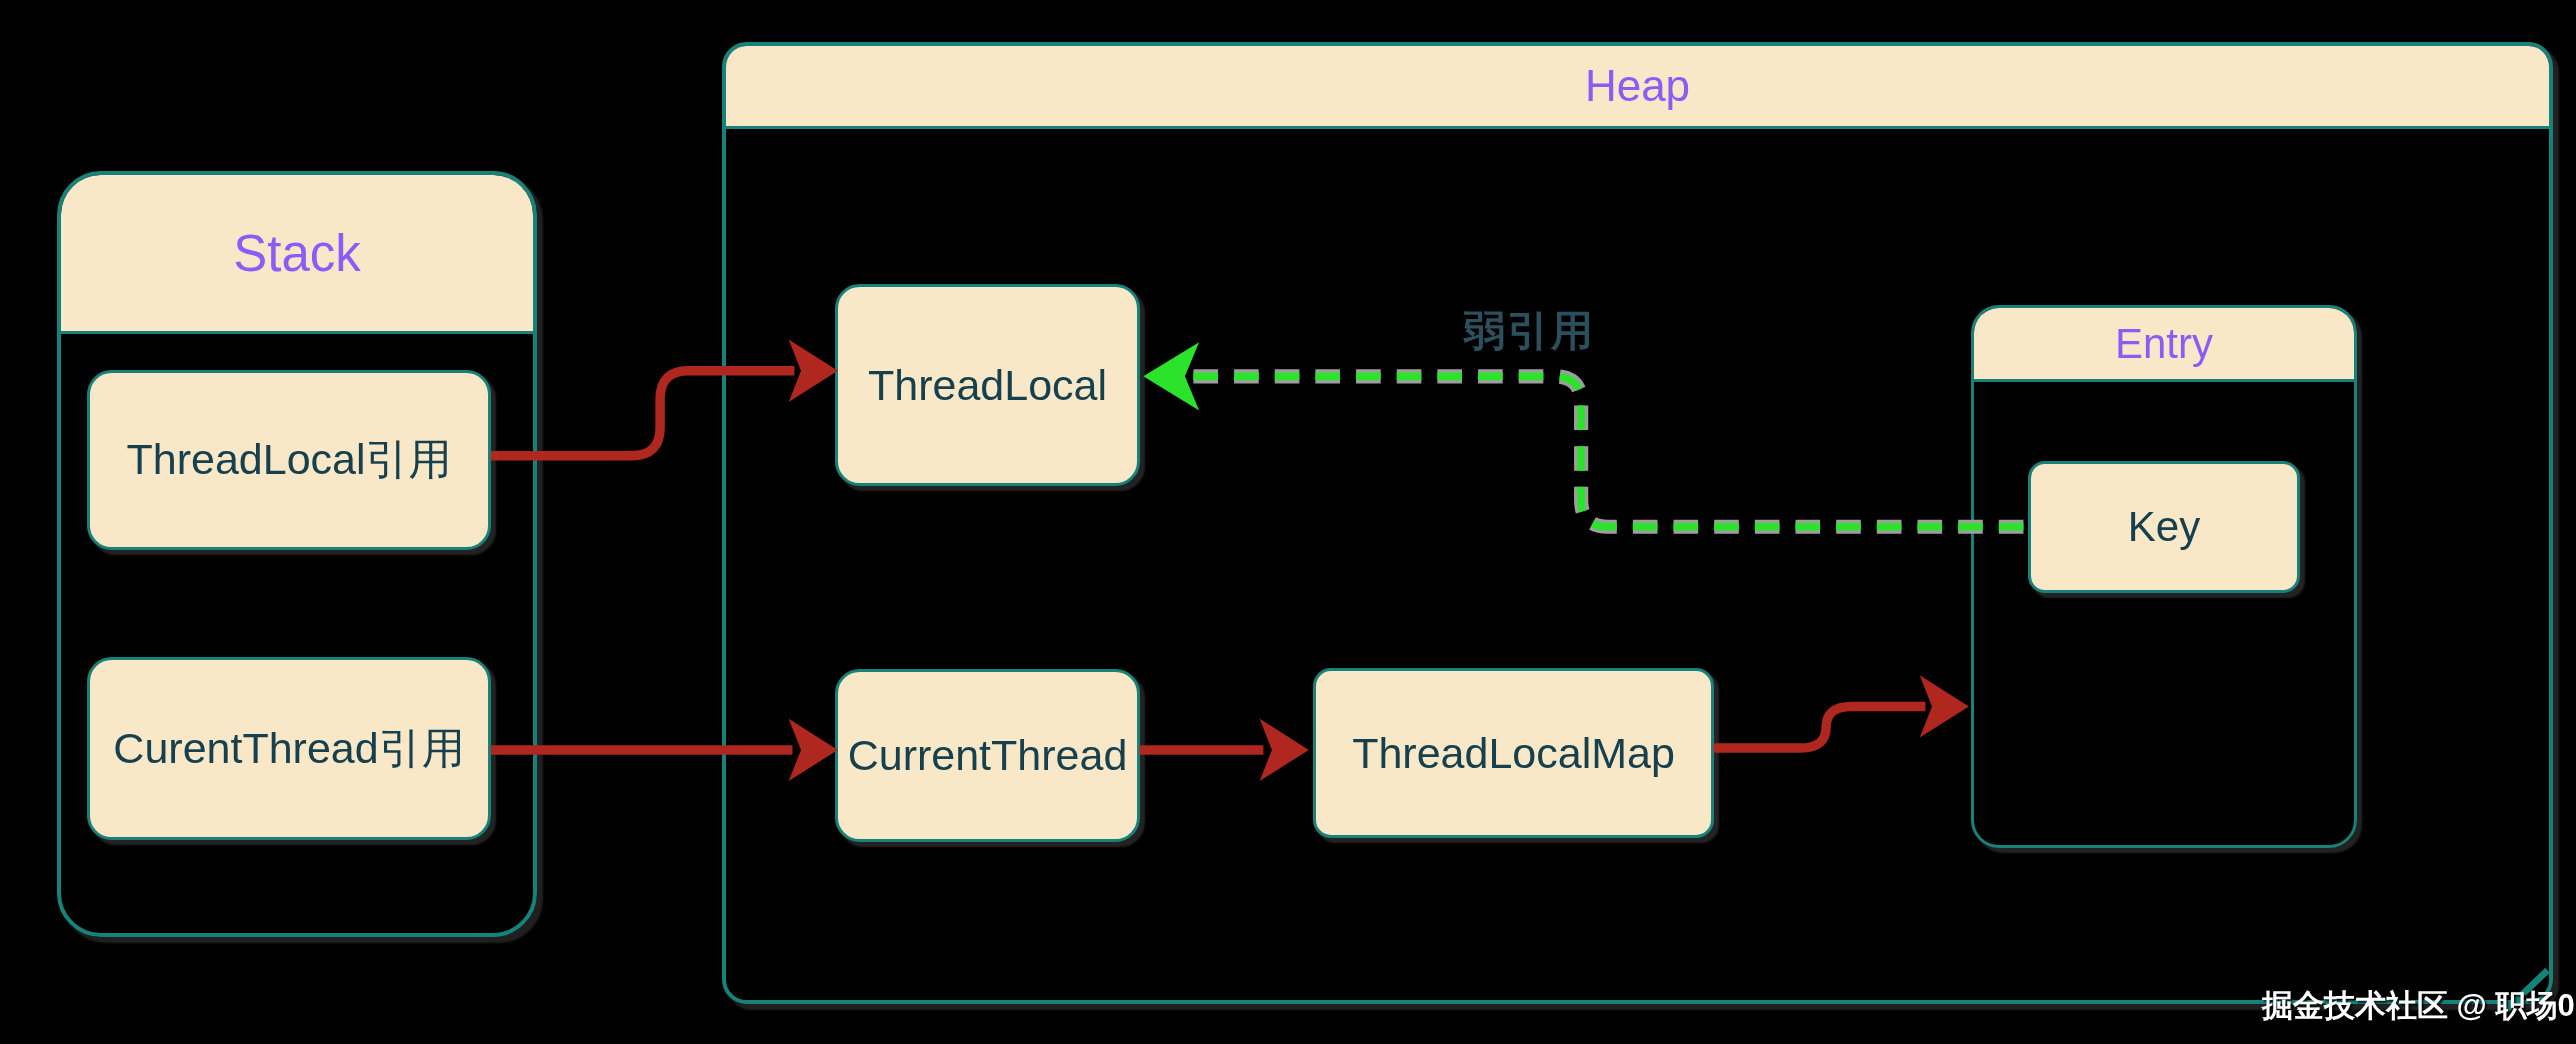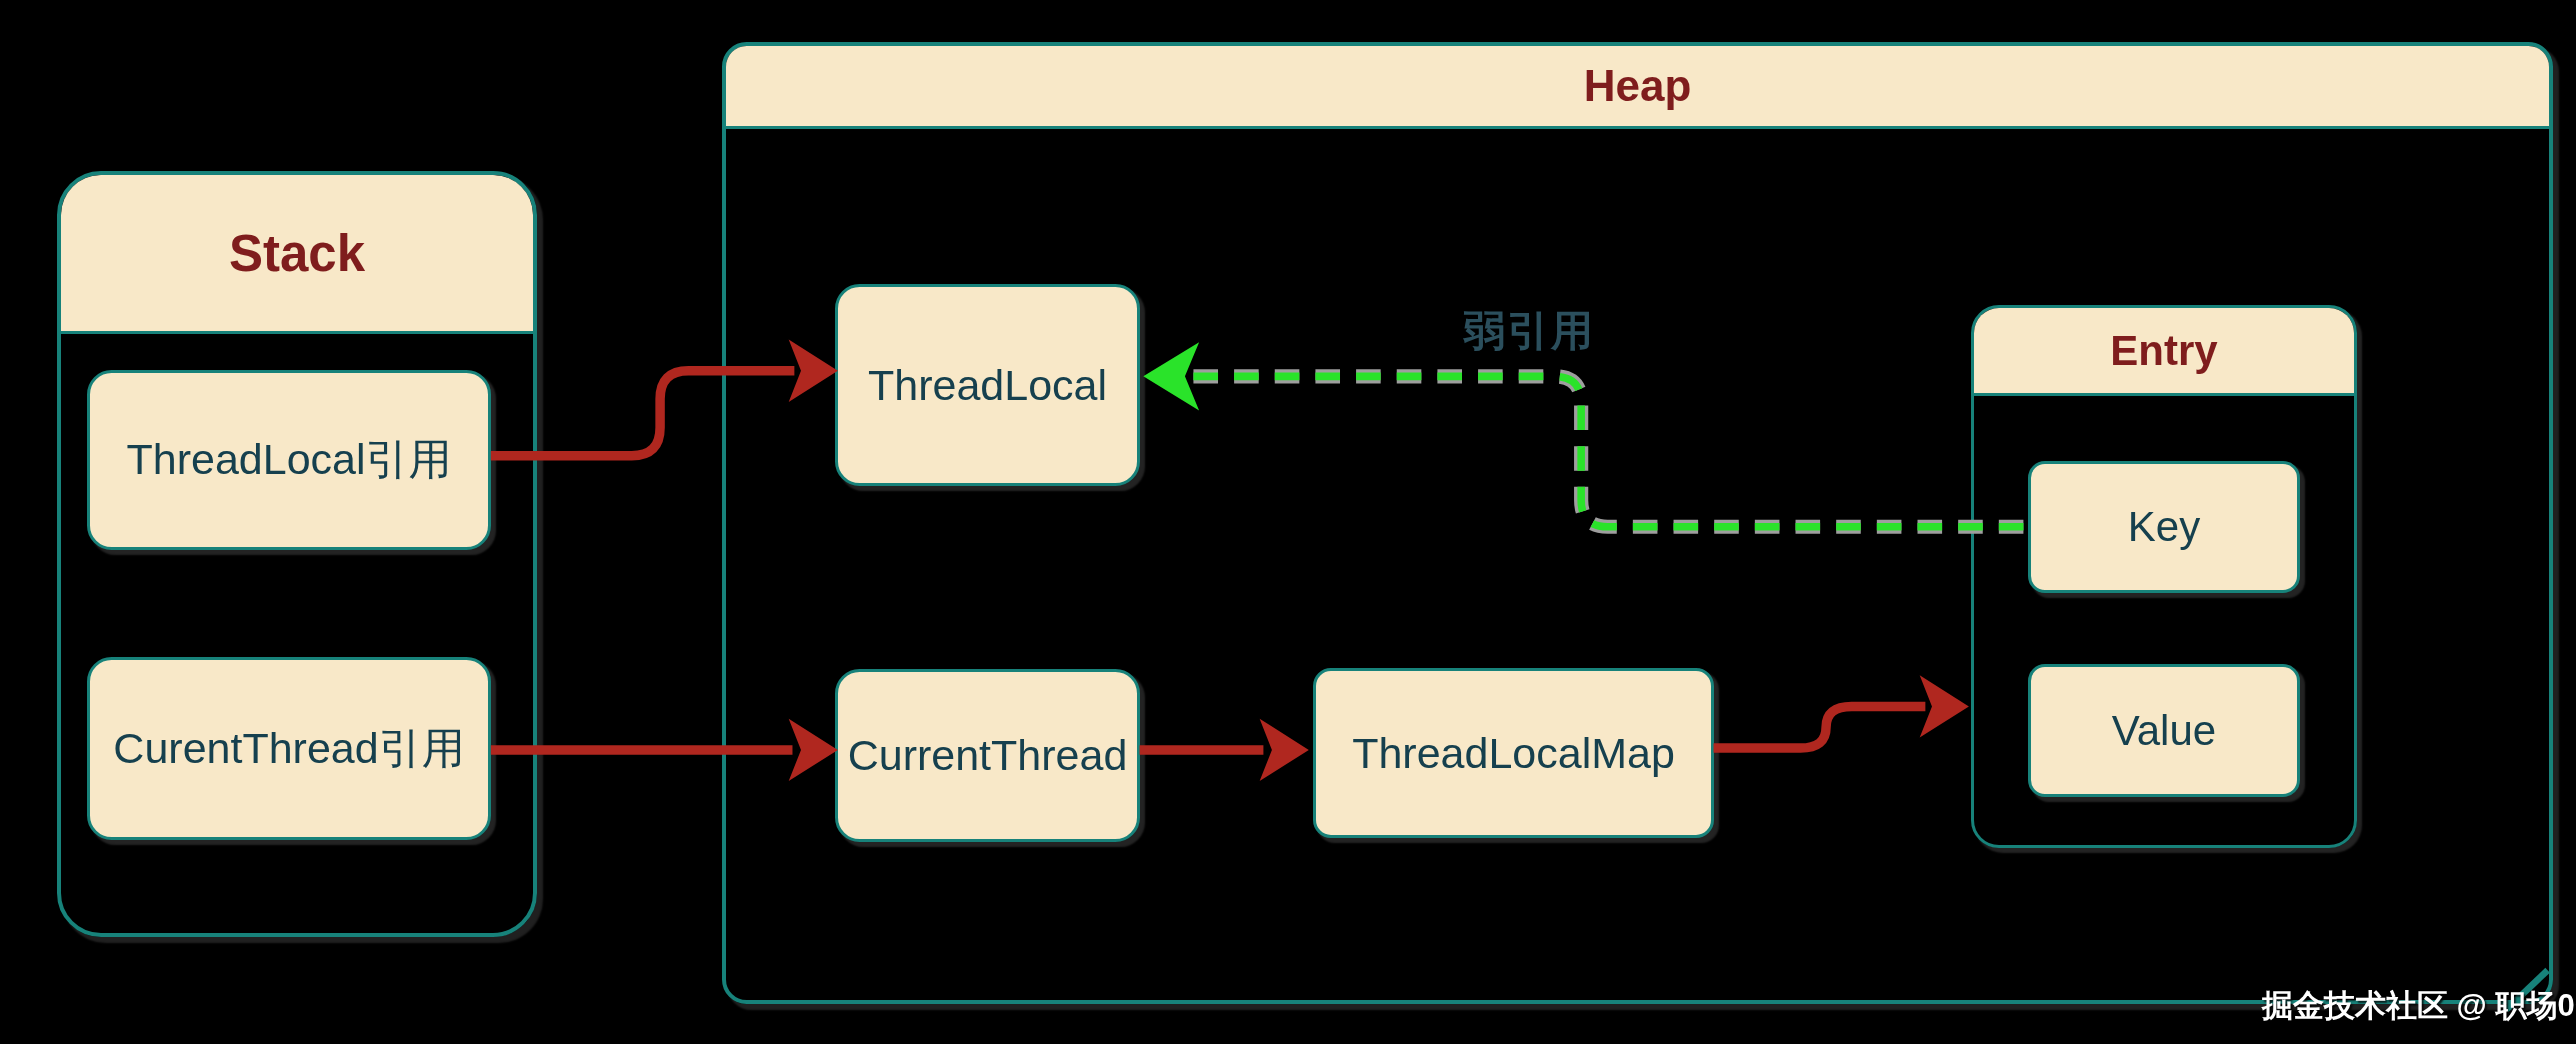"Heap" .container-title { color: #7f1d1d -> #8b5cf6; font-weight: bold -> normal }
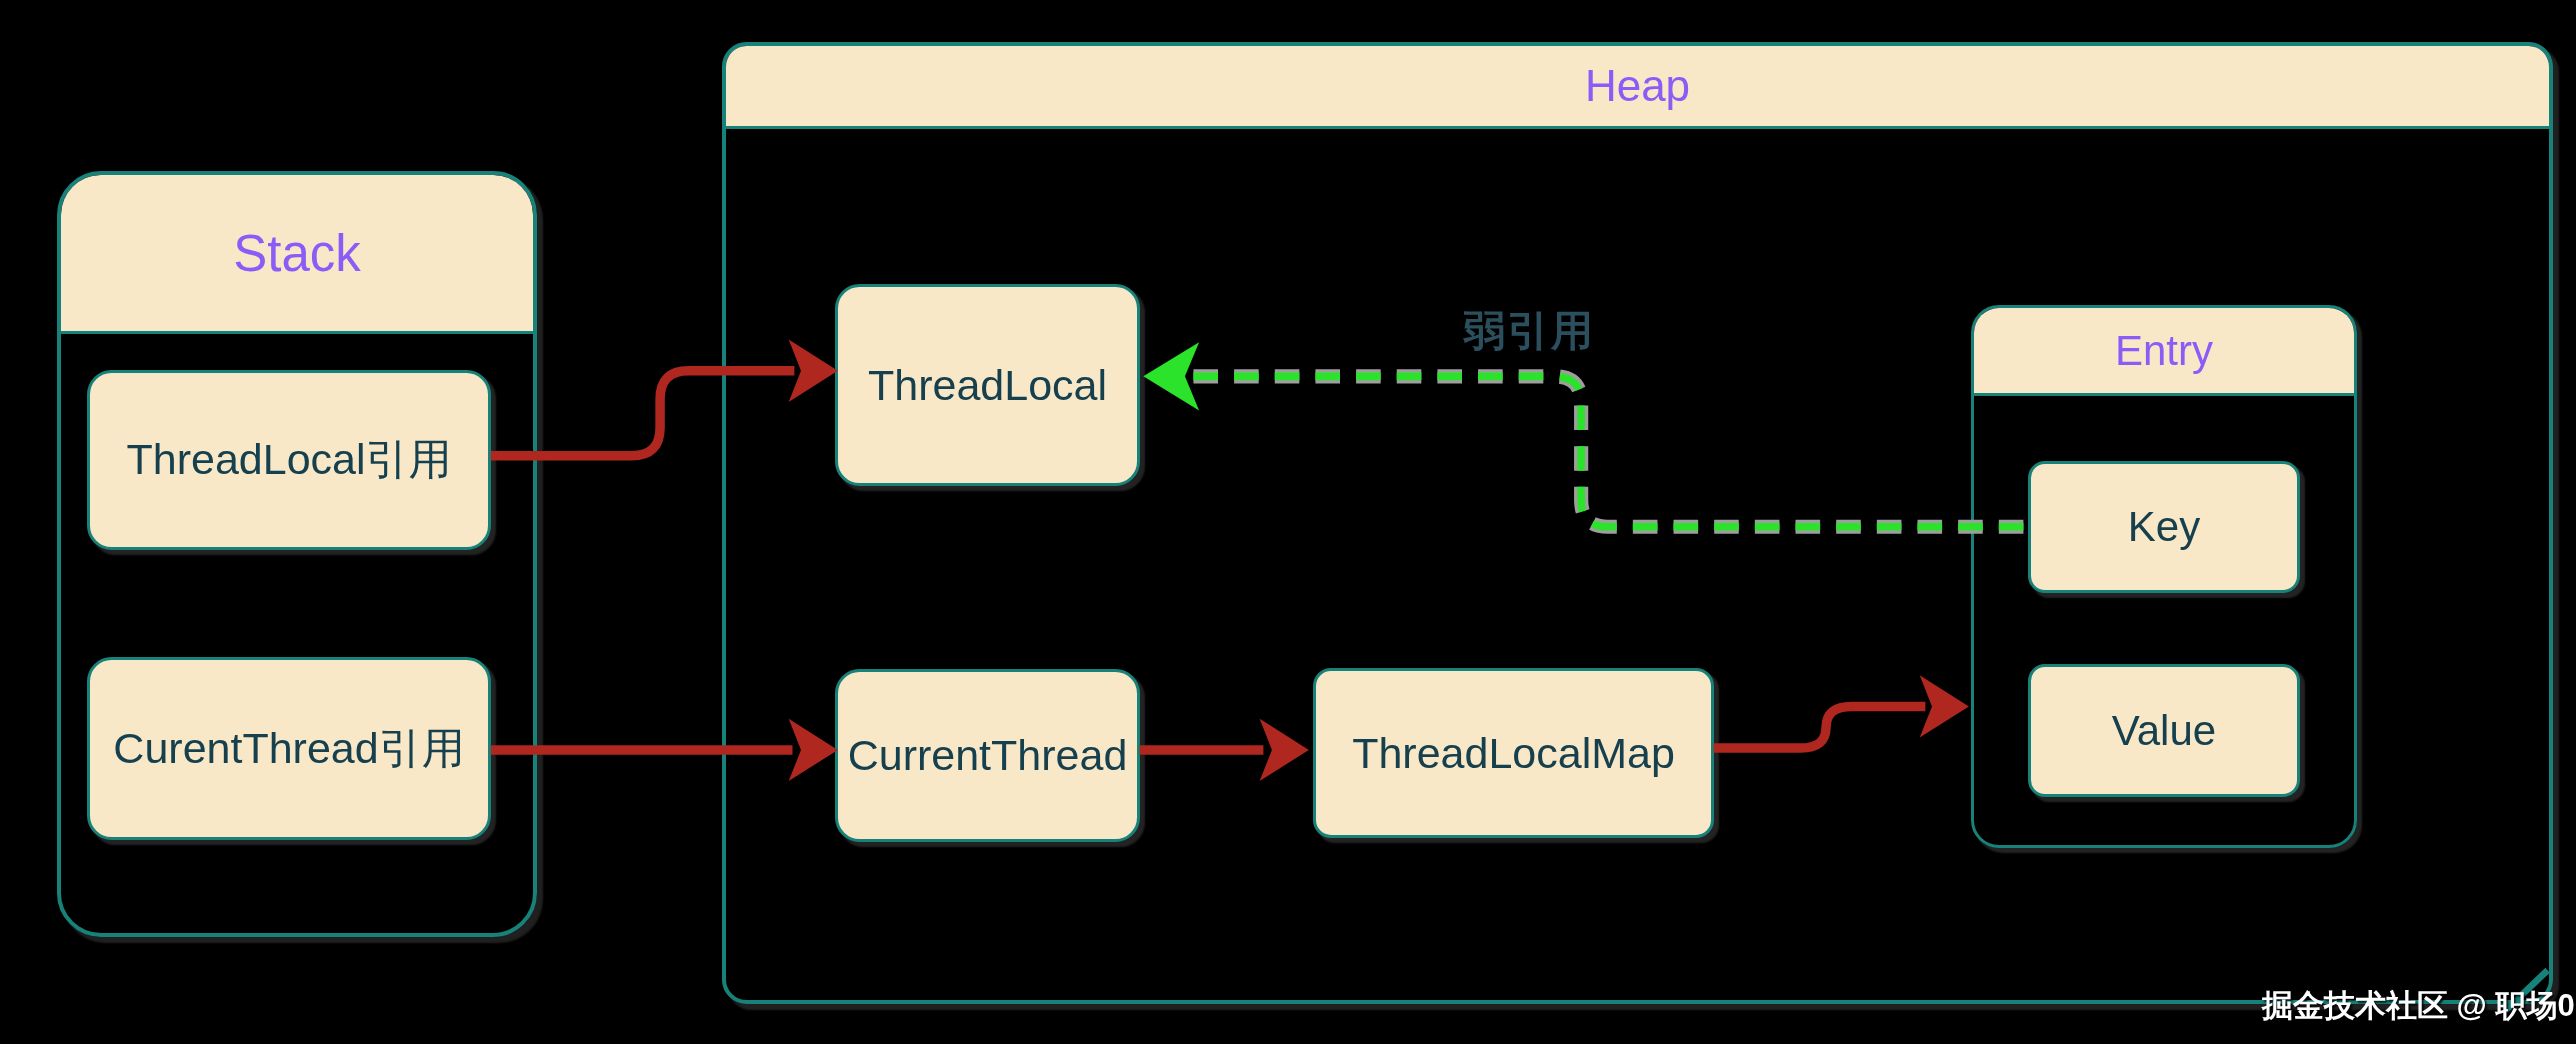"Entry" #entry-header { height: 88px -> 74px }
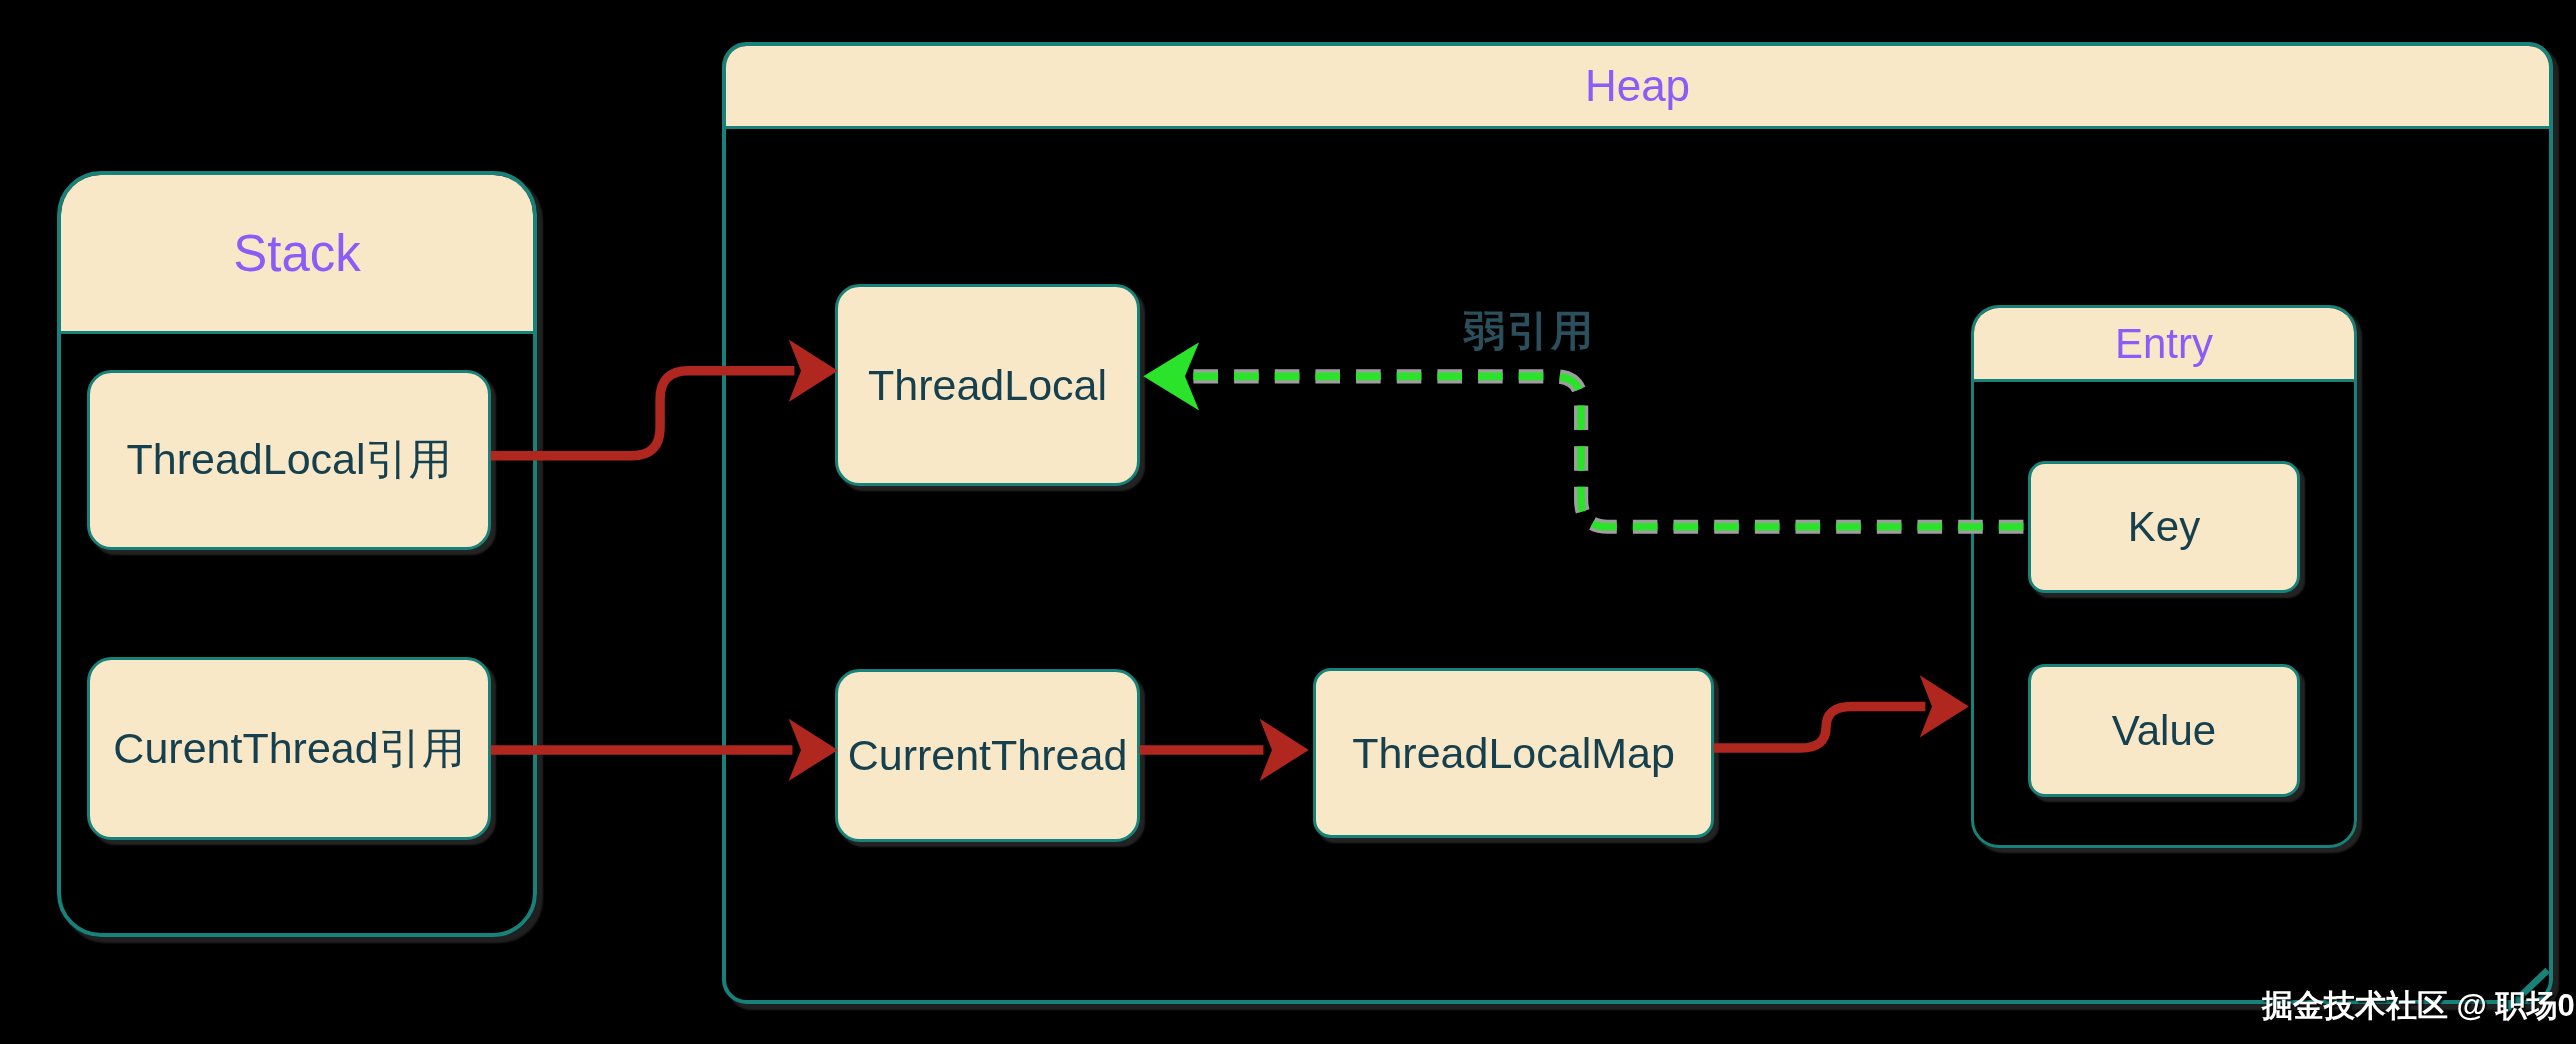"Value" div.node { html: <div>Value</div> -> none }
